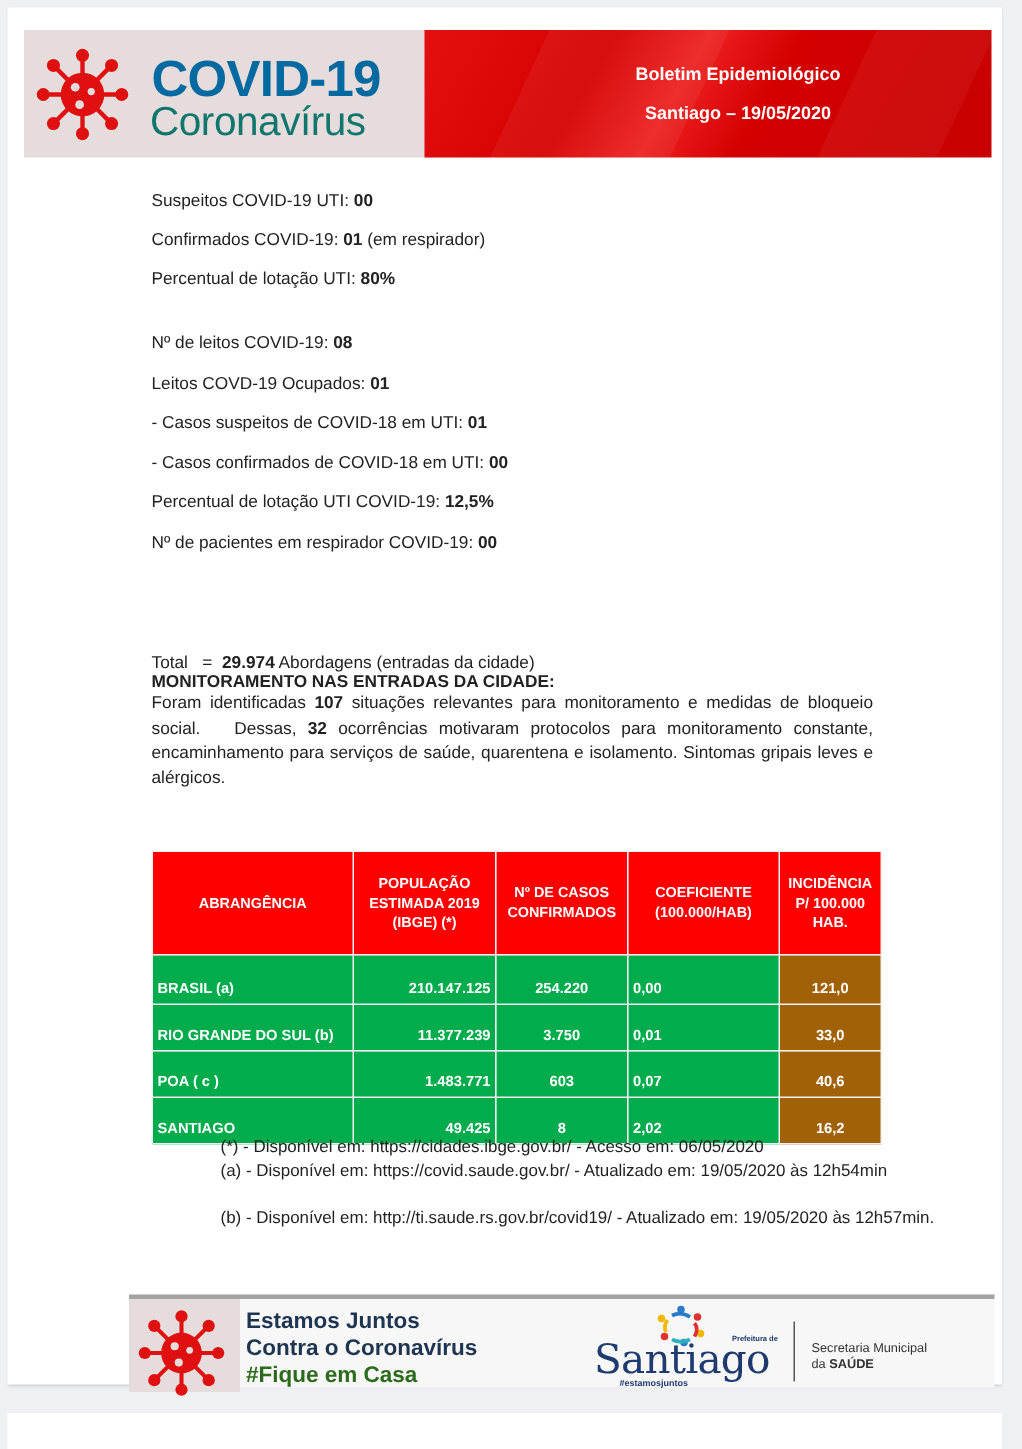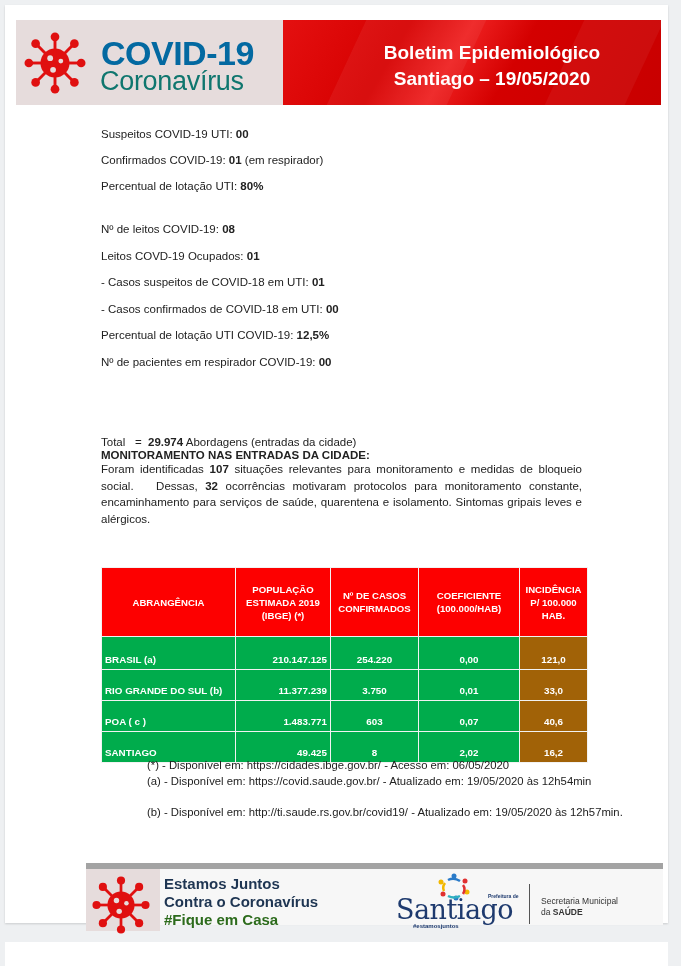"Boletim Epidemiológico" .hdr-rt { font-size: 19px -> 12px }
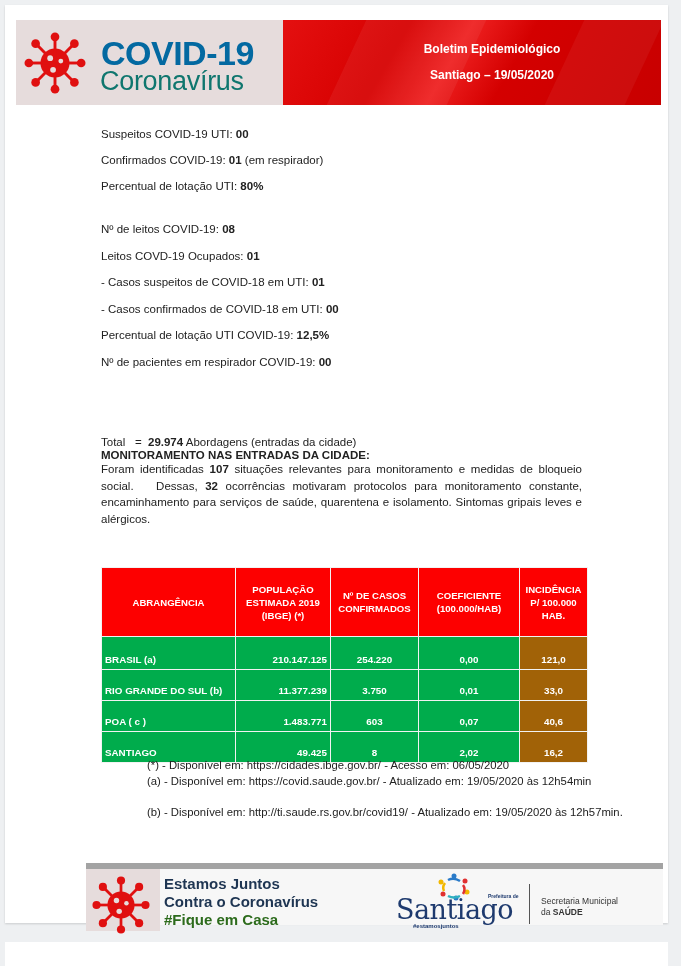"0,00" .c3 { text-align: center -> none }
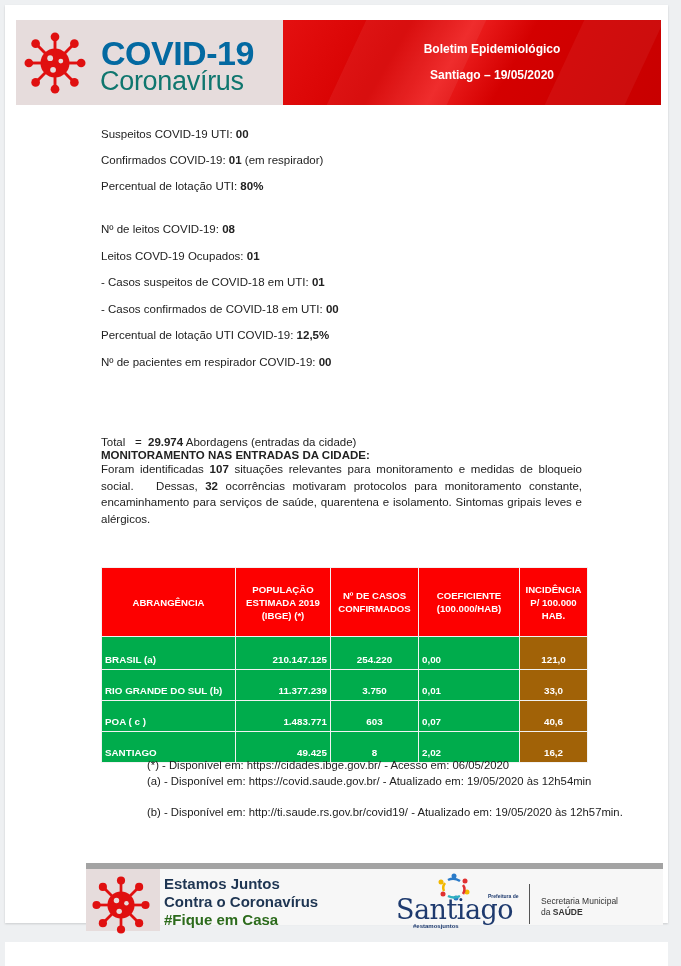"Estamos Juntos" .ftr { border-top: 6px solid #a3a3a3 -> 3px solid #a3a3a3 }
